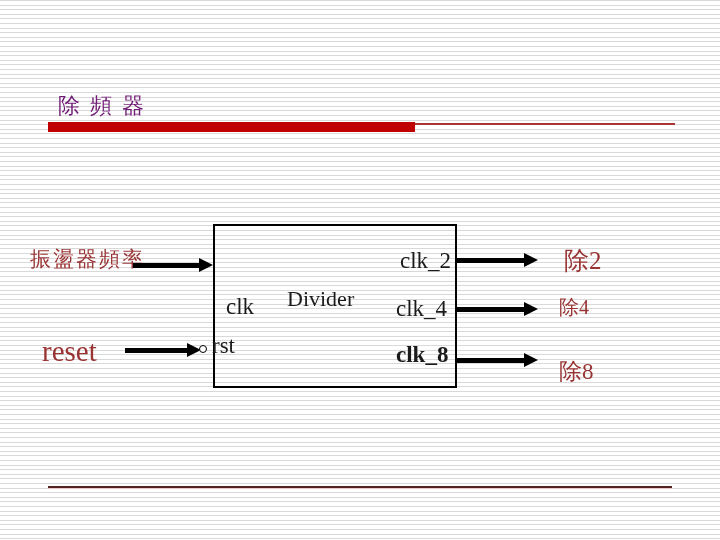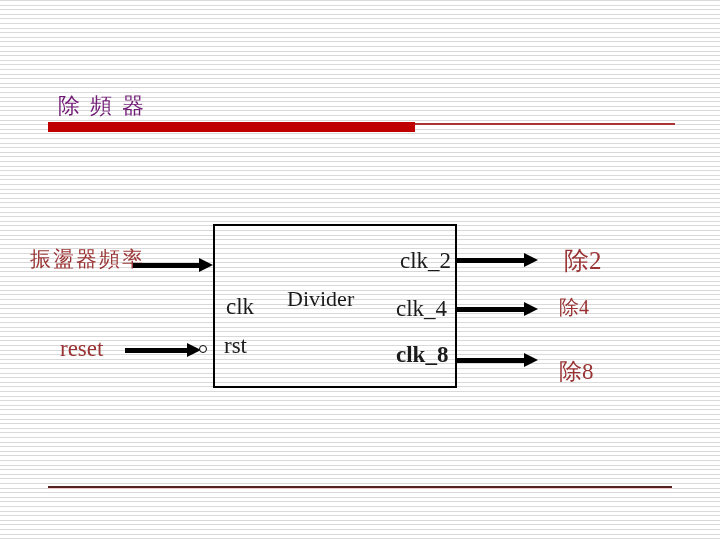"reset" .ext-reset { font-size: 23px -> 29px; left: 60px -> 42px }
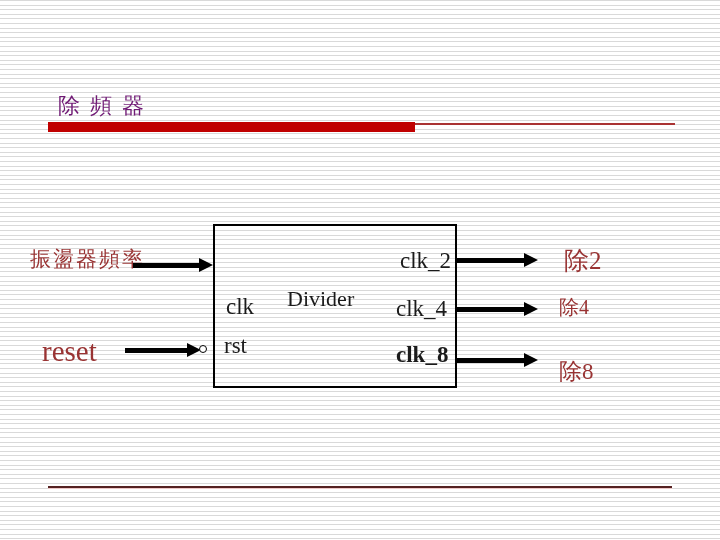"rst" .port-rst { left: 224px -> 212px }
